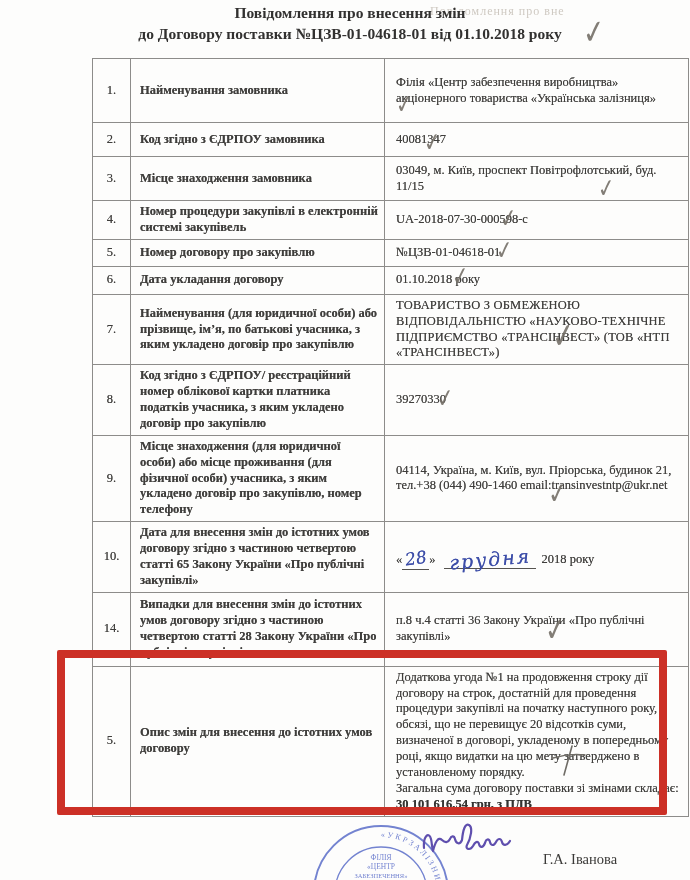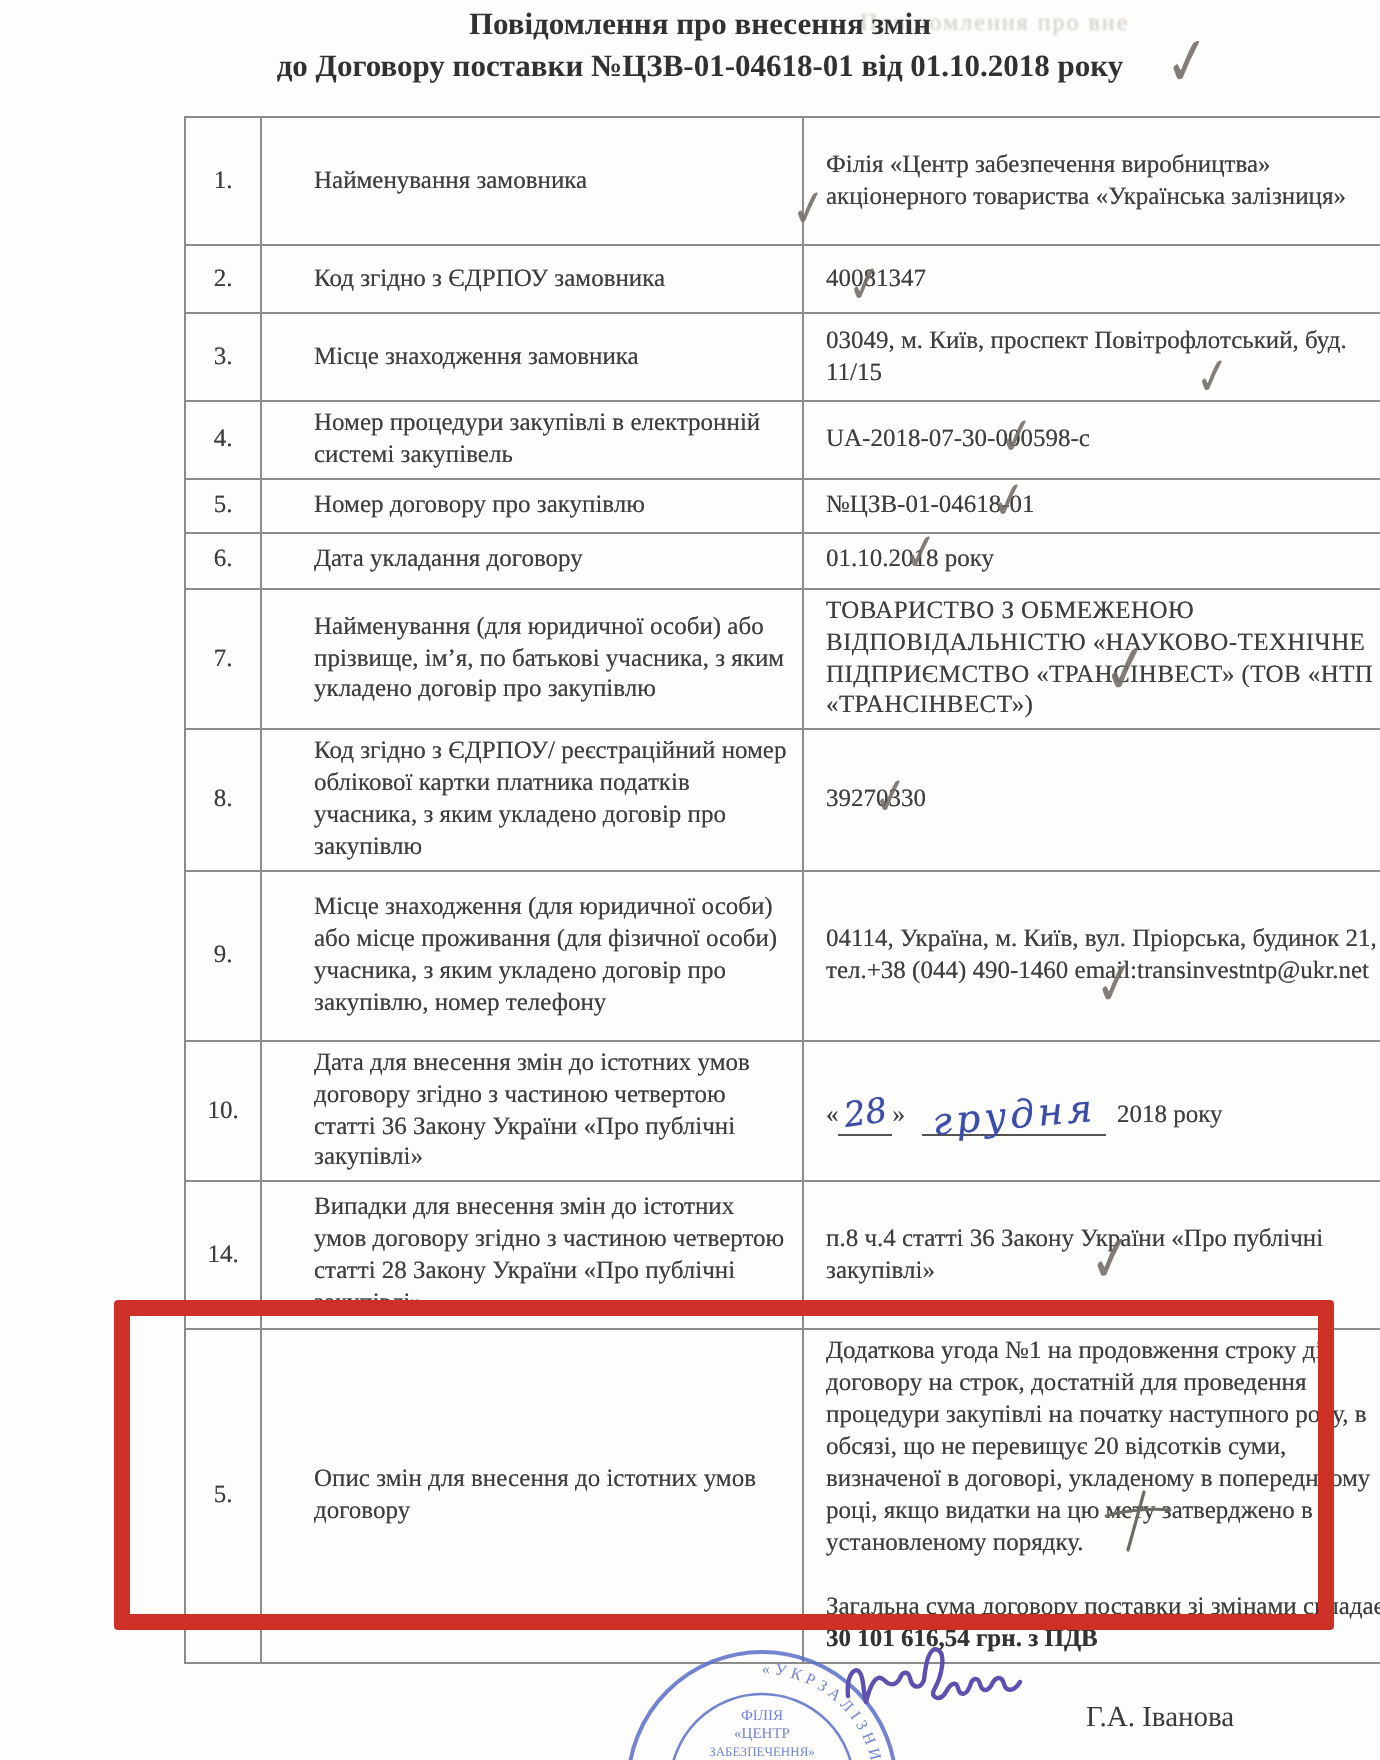"Найменування замовника" td.c-lab { font-weight: none -> bold; padding: 3px 6px 3px 26px -> 3px 6px 3px 9px }
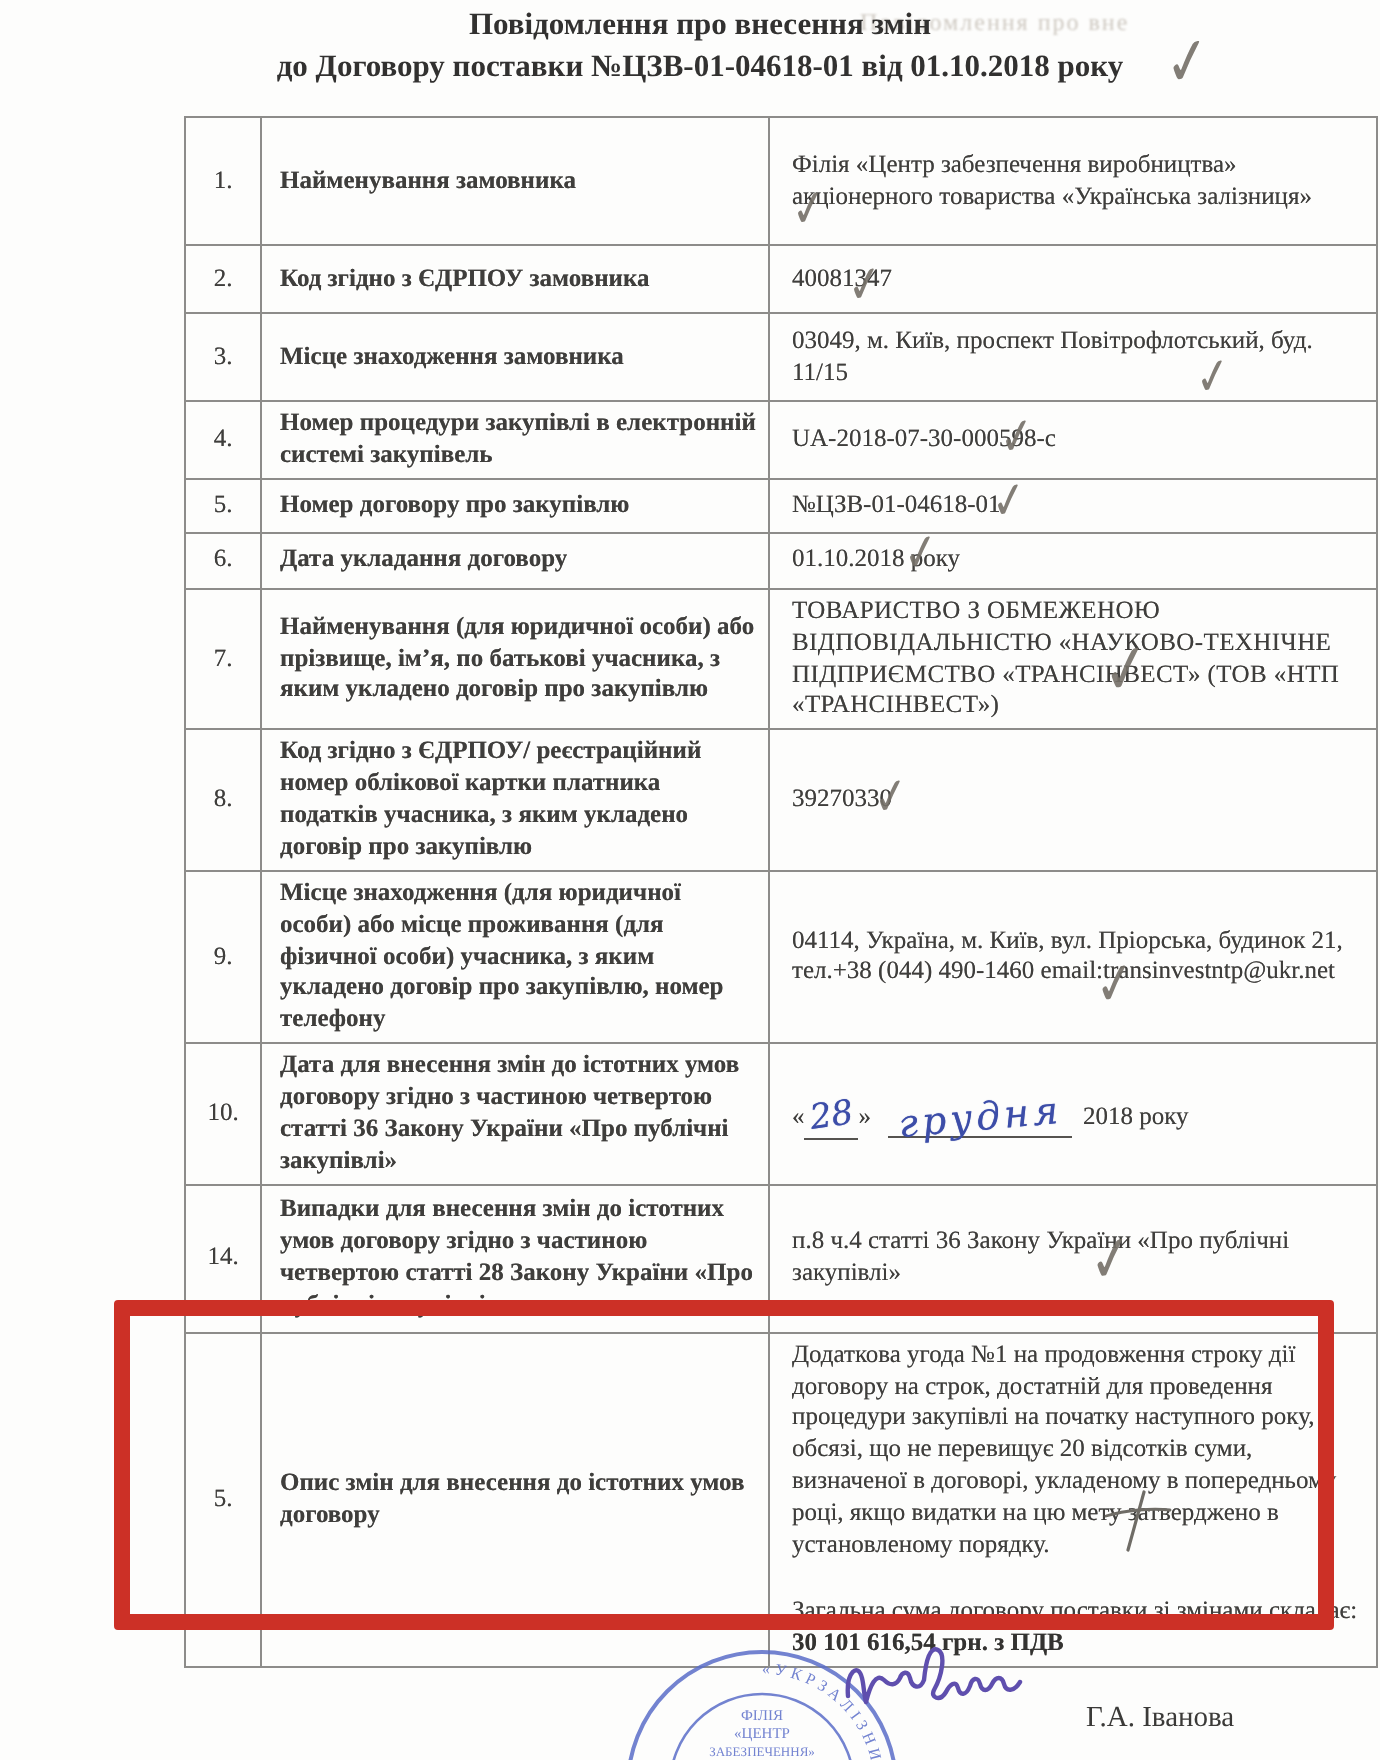"Дата для внесення змін до" td.c-lab { text: 36 -> 65 }
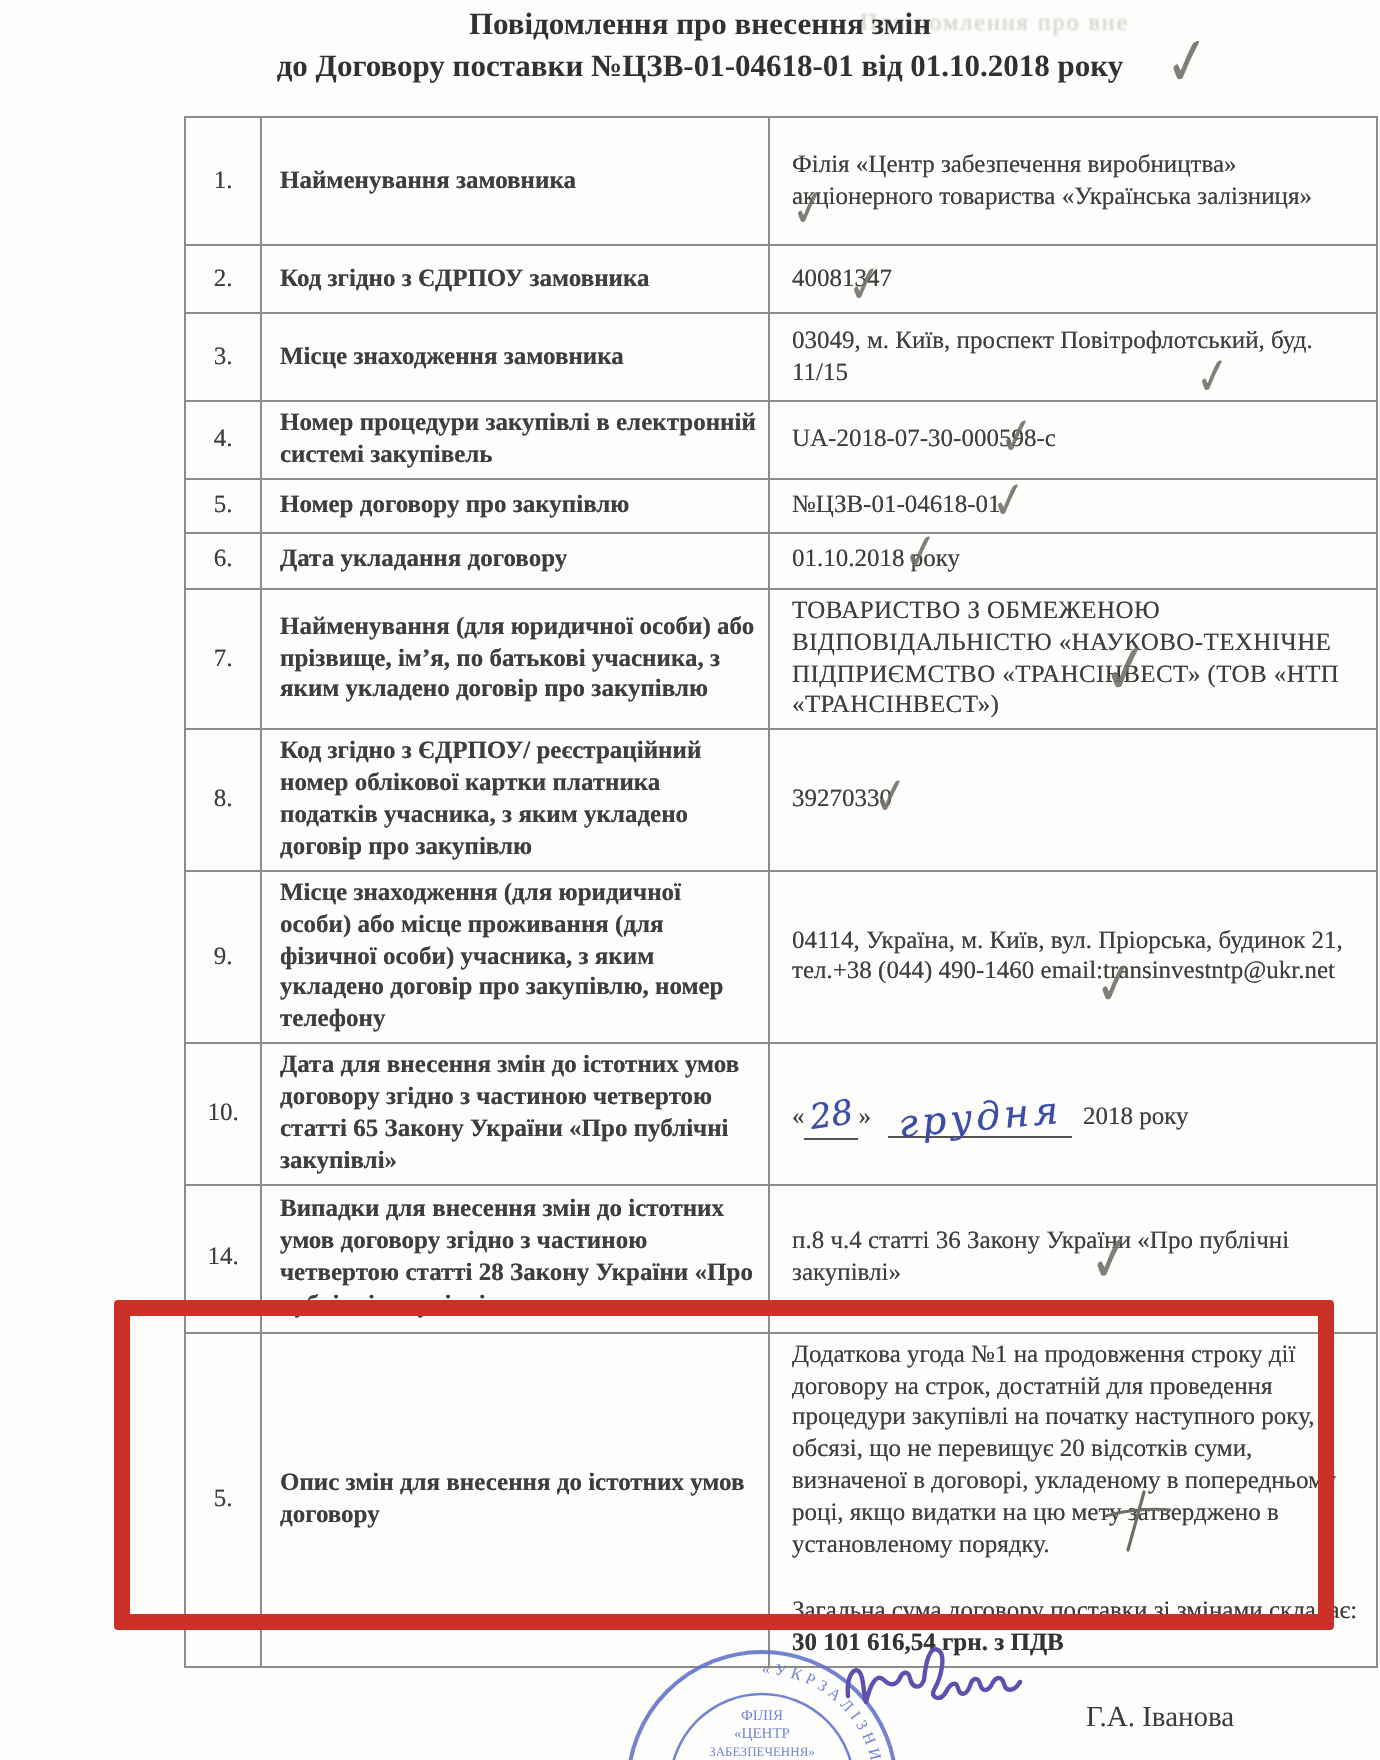"Загальна сума договору поставки зі" .p2 { margin-top: 17px -> 0 }
